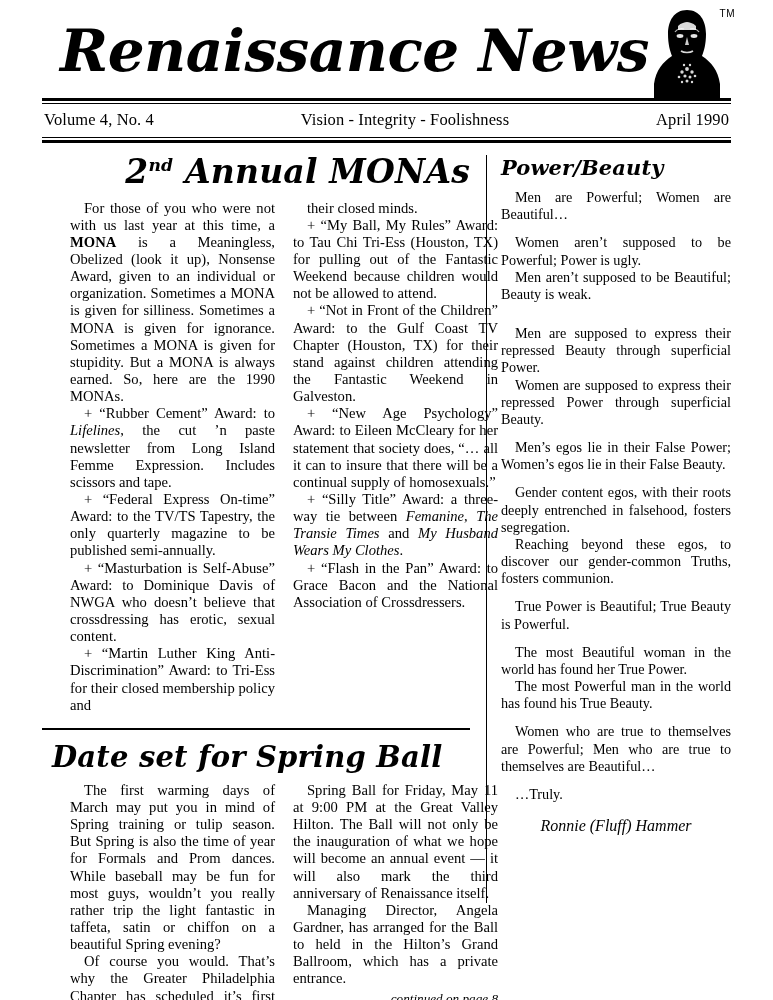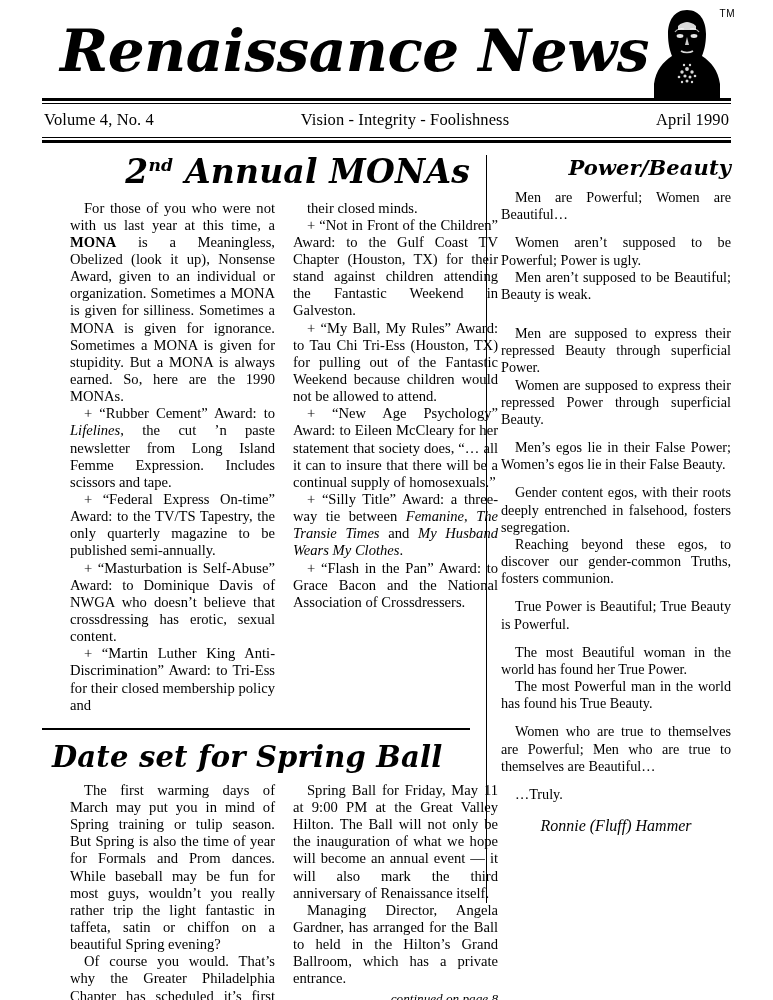"Power/Beauty" .headline-side { text-align: right -> left }
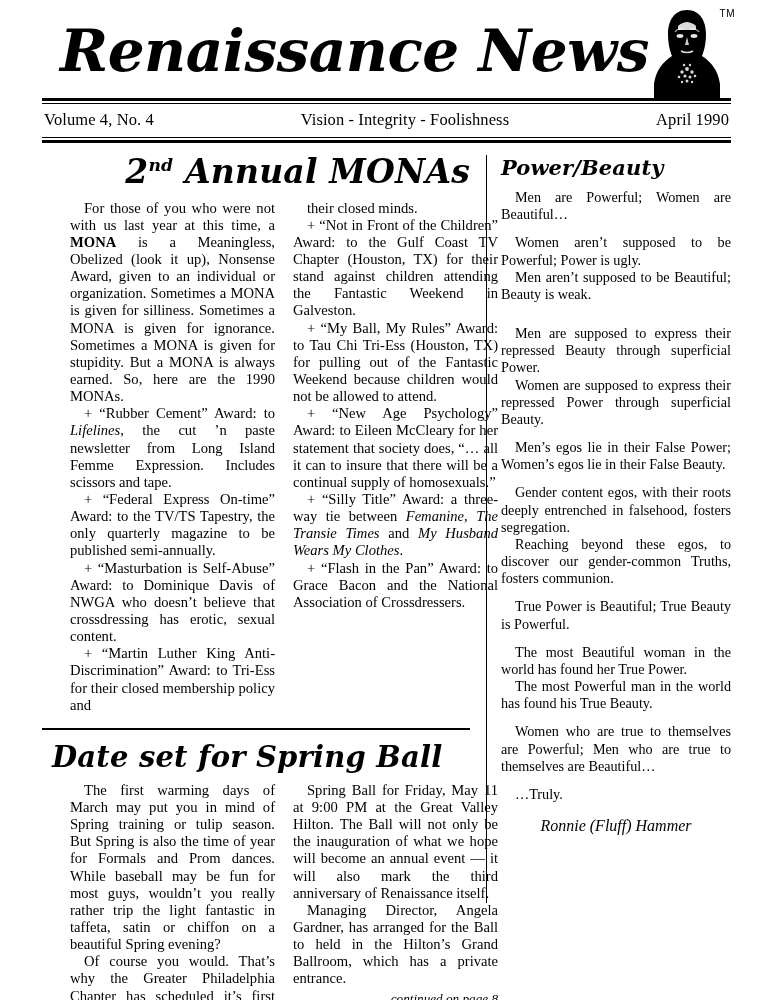"+ “Not in Front of" p.body { order: before "+ “My Ball, My Rules”" -> after "+ “My Ball, My Rules”" }
